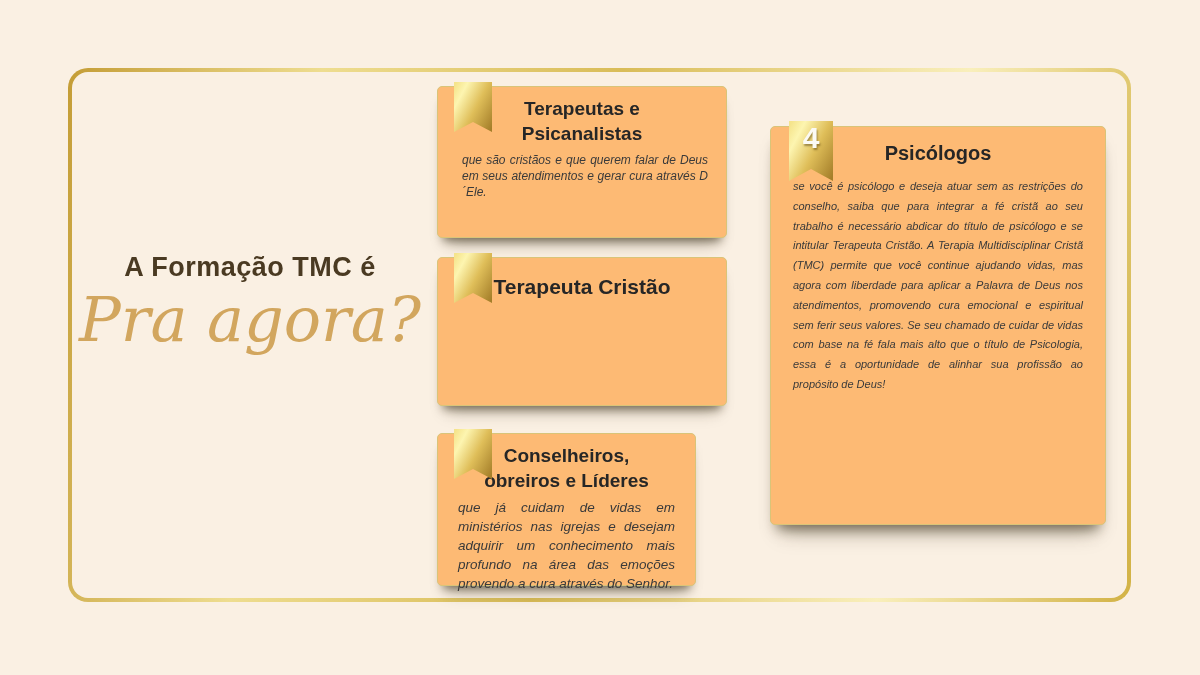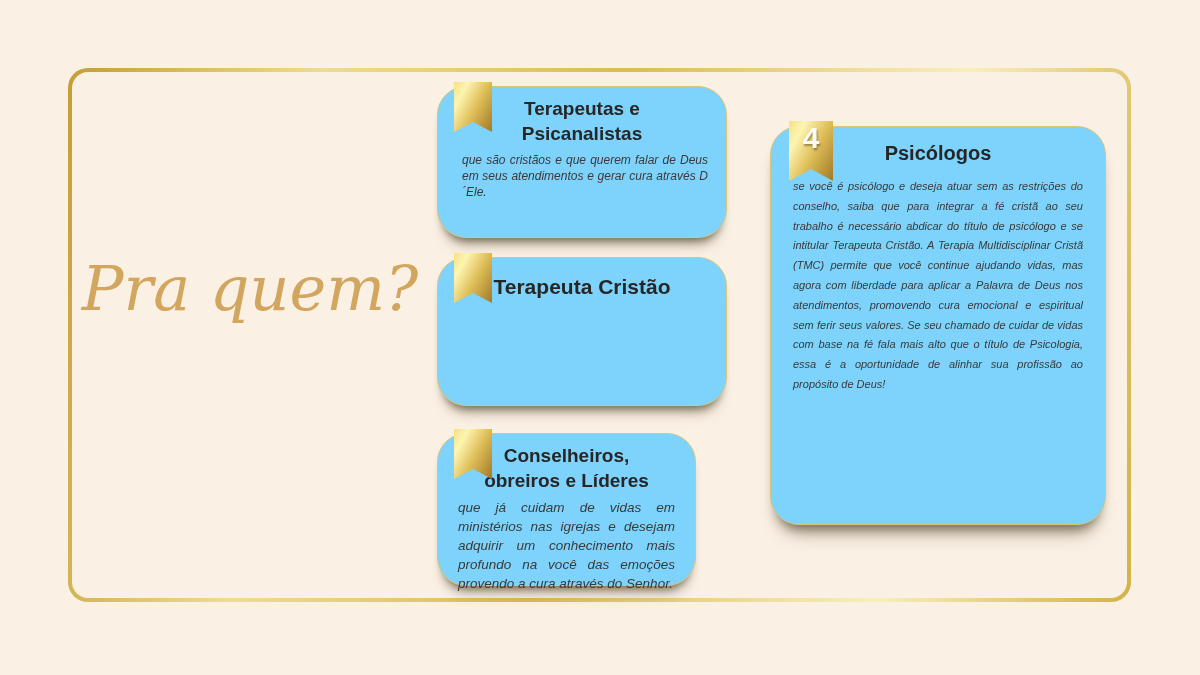"Terapeutas e" .card { background: #7dd3fc -> #fdba74; border-radius: 29px -> 5px }
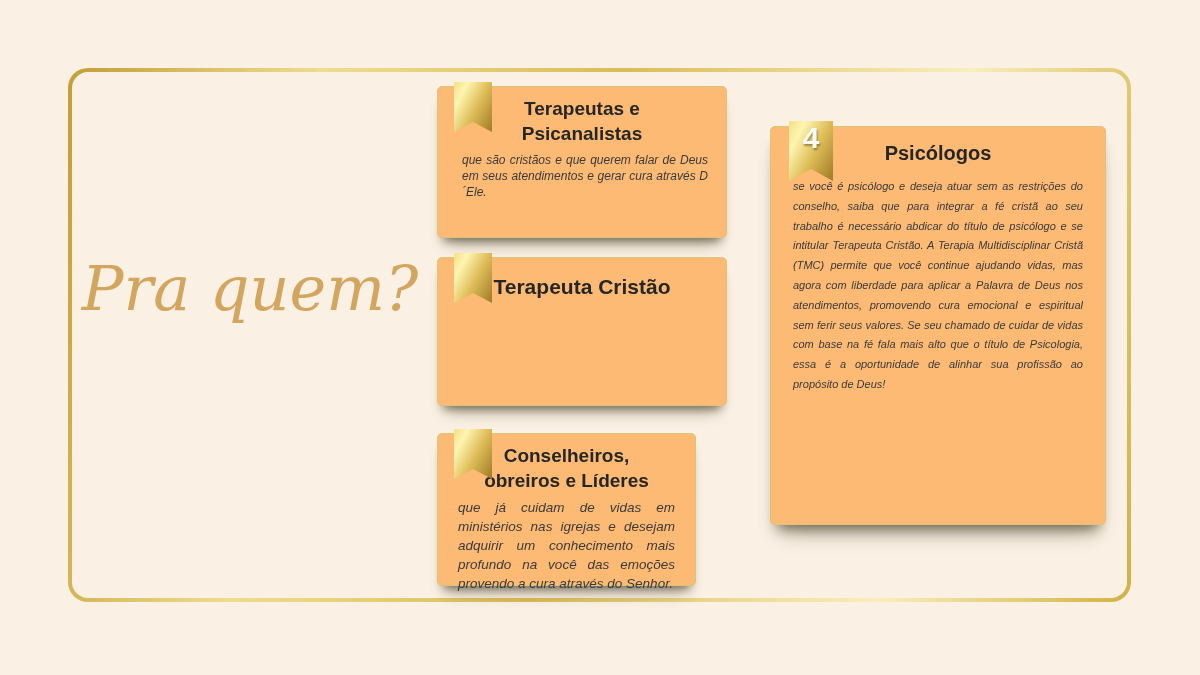"A Formação TMC é" div.heading-small { html: none -> <div>A Formação TMC é</div> }
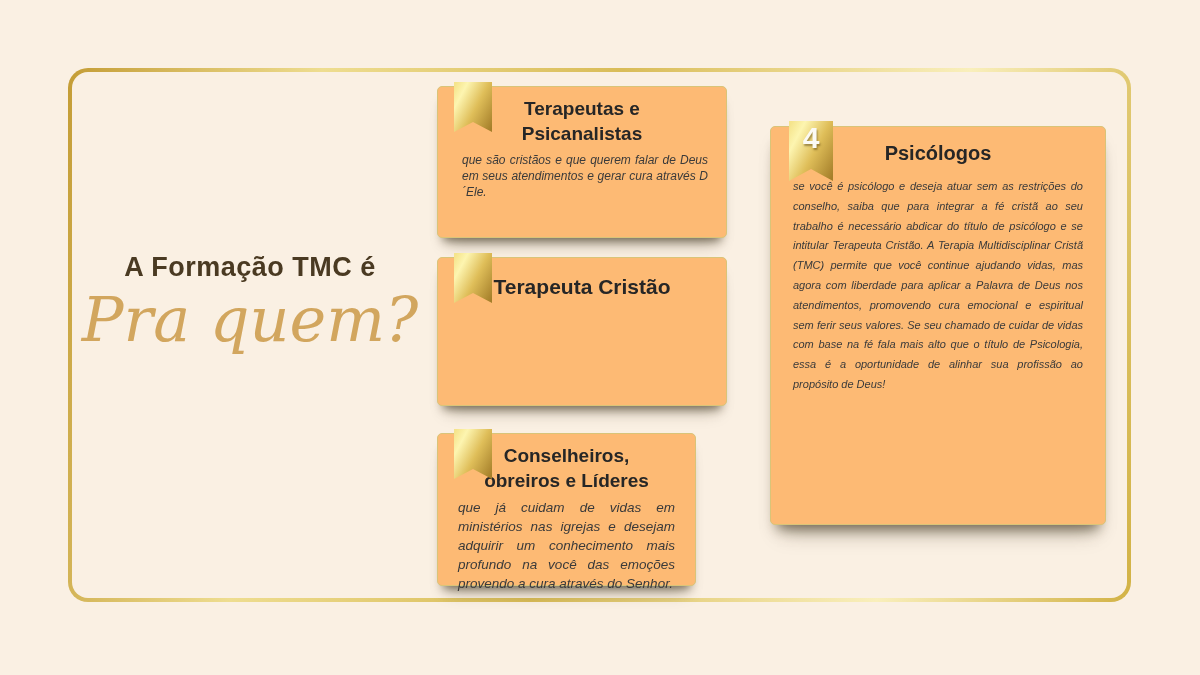"Pra quem?" div.heading-script { text: quem -> agora }
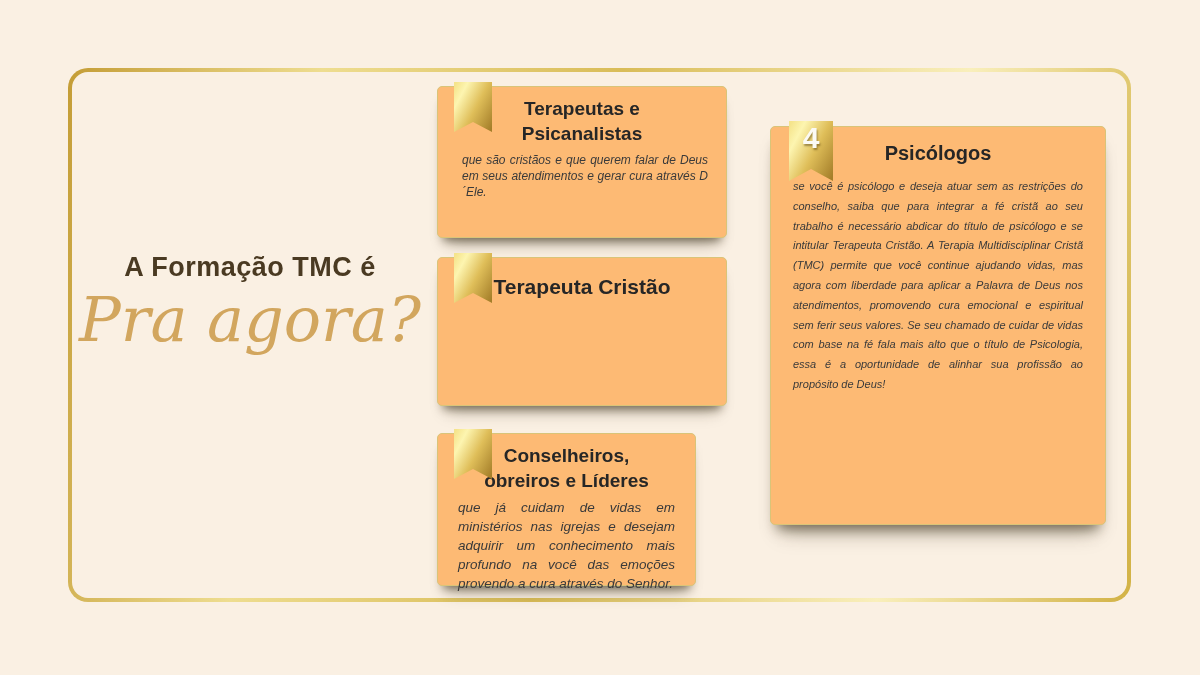"que já cuidam de vidas" div.card-body { text: você -> área }
